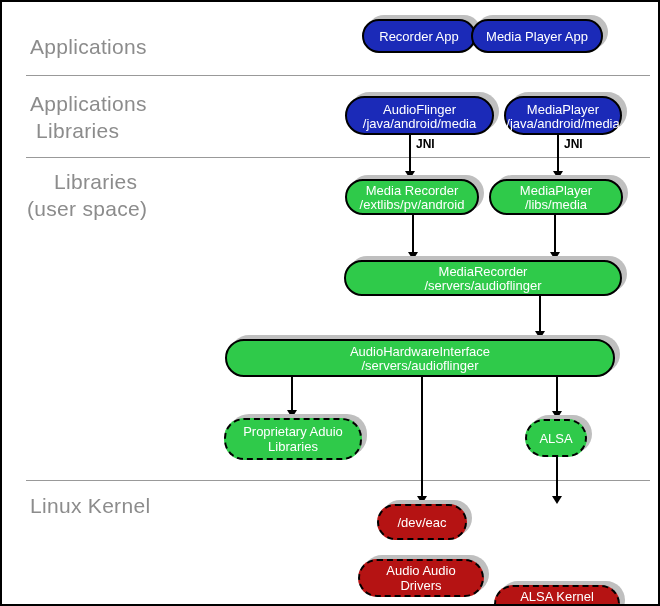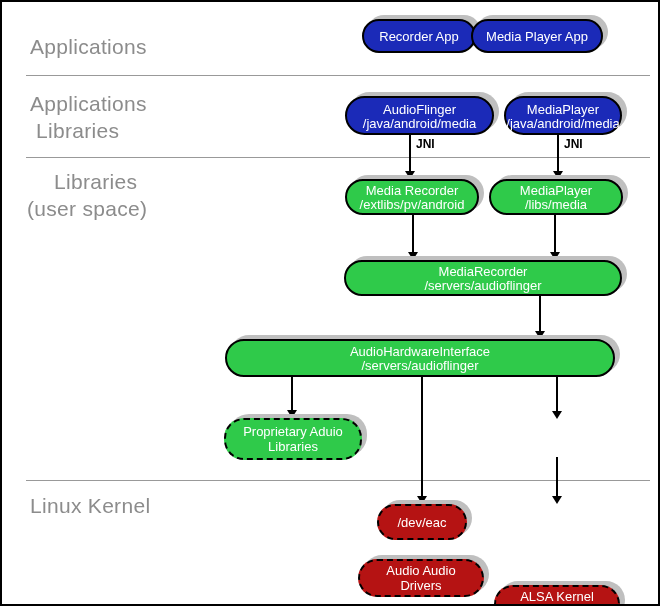"ALSA" div.node { html: none -> <div> <div>ALSA</div> </div> }
